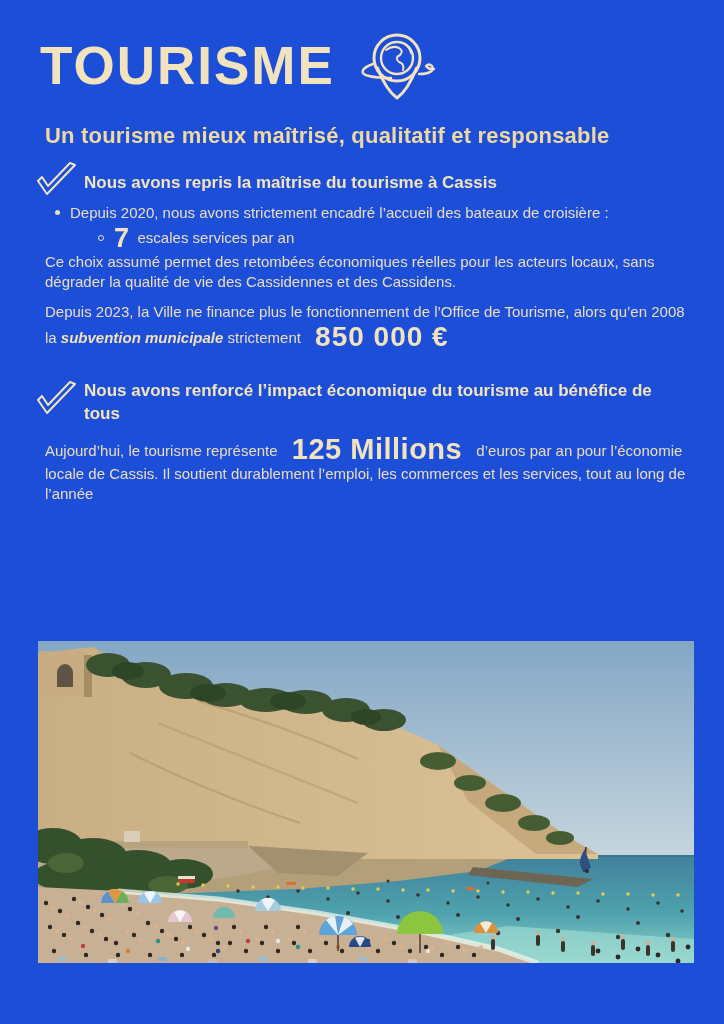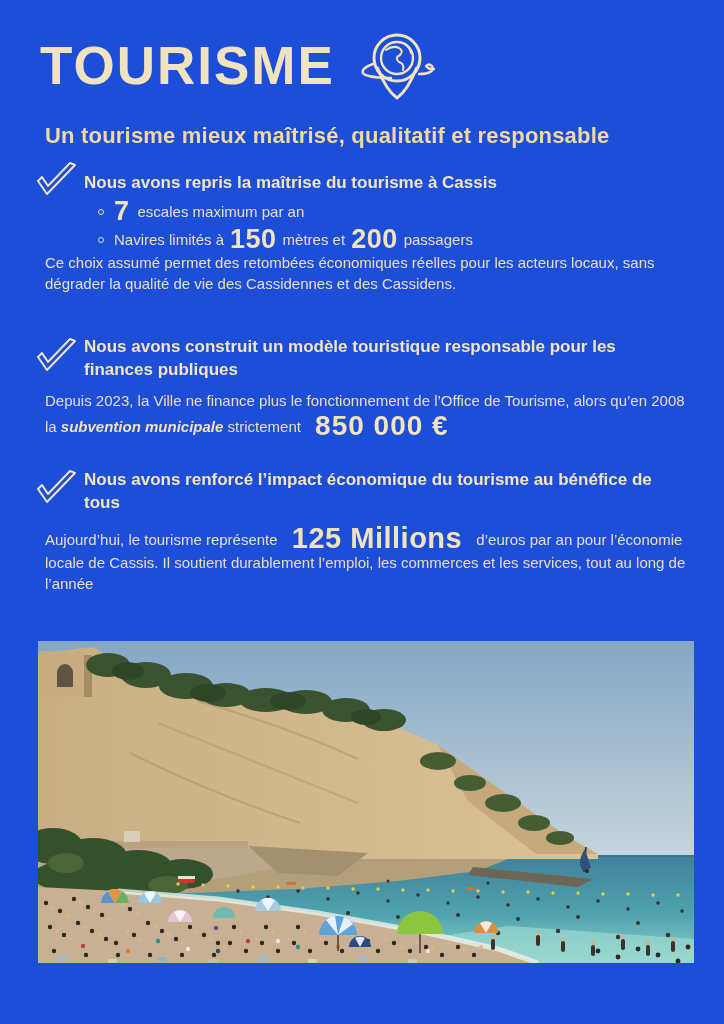"Depuis 2020, nous avons strictement" div.bullet-row { html: none -> <div> <span></span> <span>Depuis 2020, nous avons strictement encadré l’accueil des bateaux de croisière :</span> </div> }
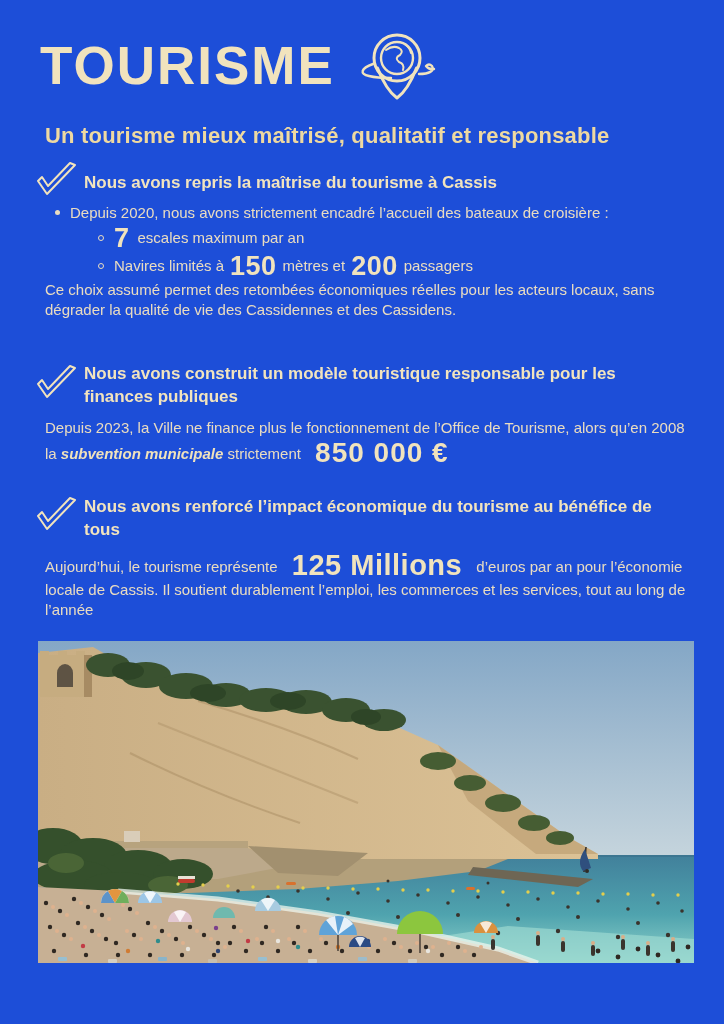"escales maximum par an" span.sub-text { text: maximum -> services }
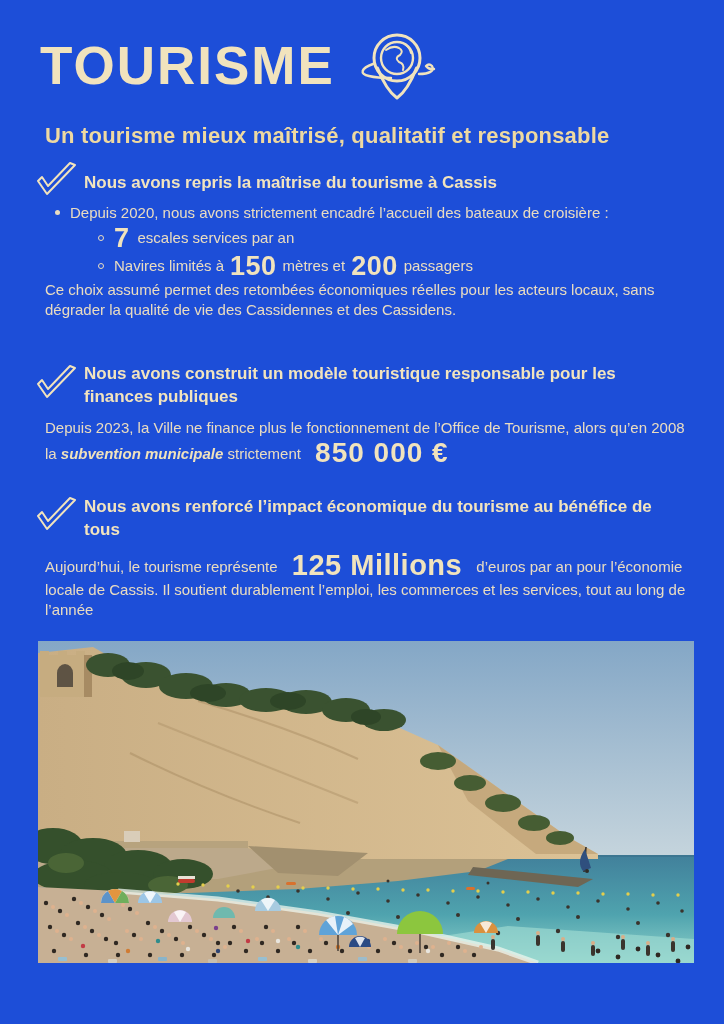"Navires limités à" div.sub-row { html: <div> <span></span> <span>Navires limités à</span> <span>150</span> <span>mètres et</span> <span>200</span> <span>passagers</span> </div> -> none }
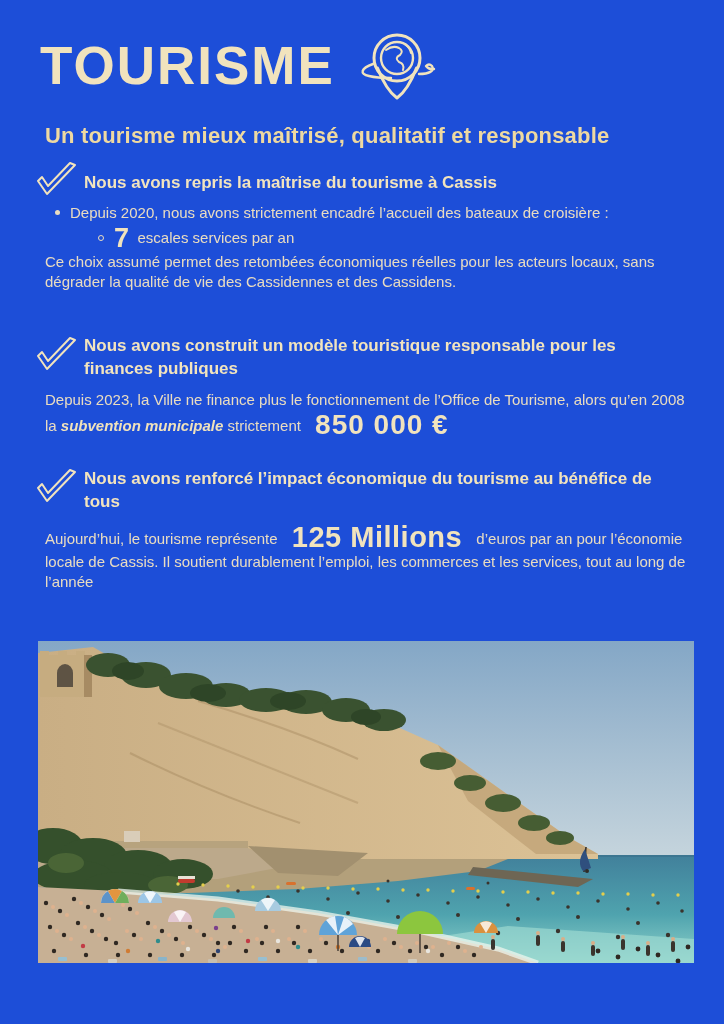"Nous avons construit un modèle" div.sec-head { html: <div> <svg> <path></path> </svg> <div>Nous avons construit un modèle touristique responsable pour les finances publiques</div> </div> -> none }
